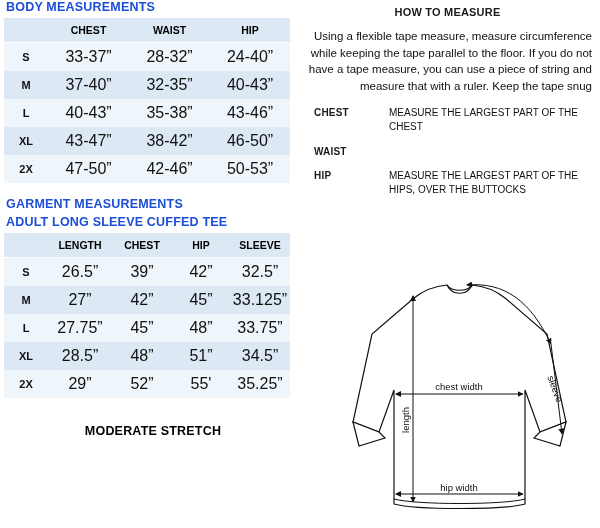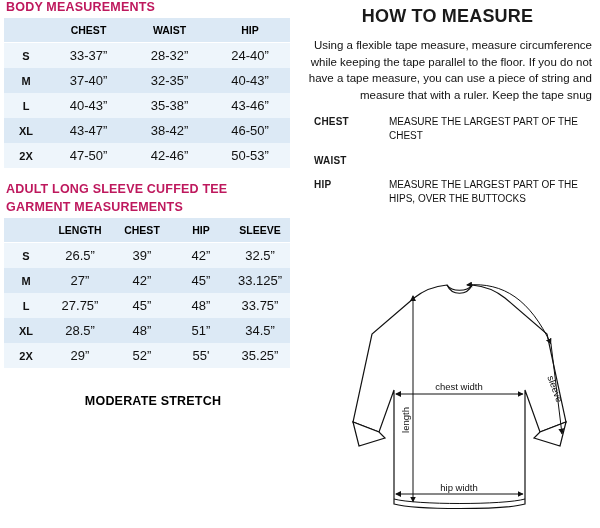"BODY MEASUREMENTS" .sect-title { color: #be185d -> #1d4ed8 }
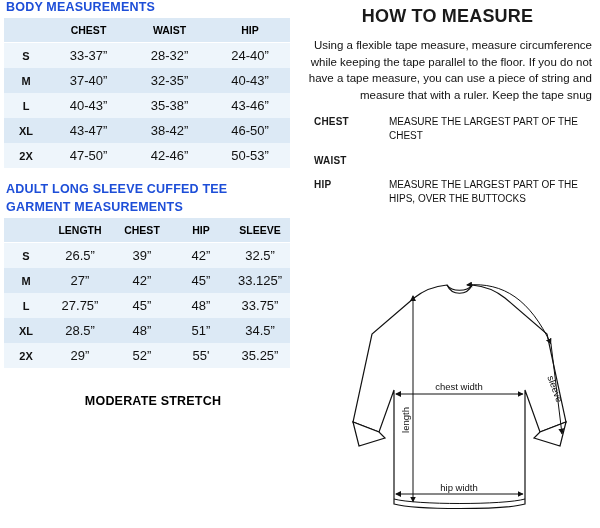"HOW TO MEASURE" .how-title { font-size: 18px -> 11px }
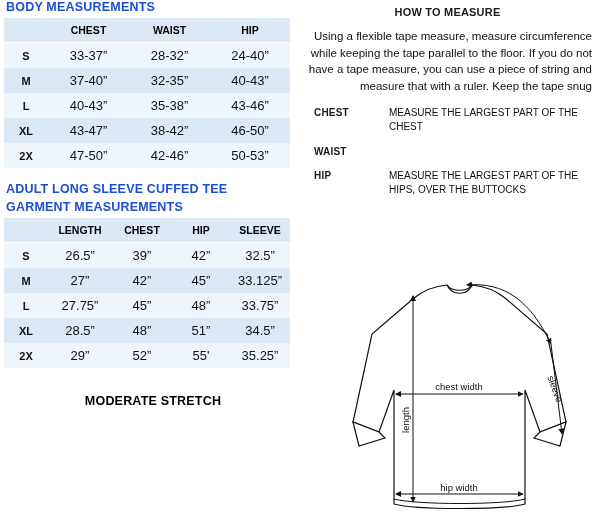"33-37”" .tbl td.val { font-size: 13px -> 16px }
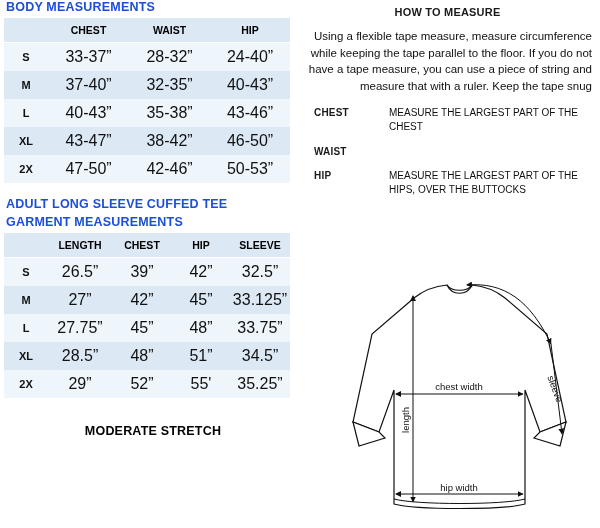"ADULT LONG SLEEVE CUFFED TEE" h2.sect-title { order: before "GARMENT MEASUREMENTS" -> after "GARMENT MEASUREMENTS" }
